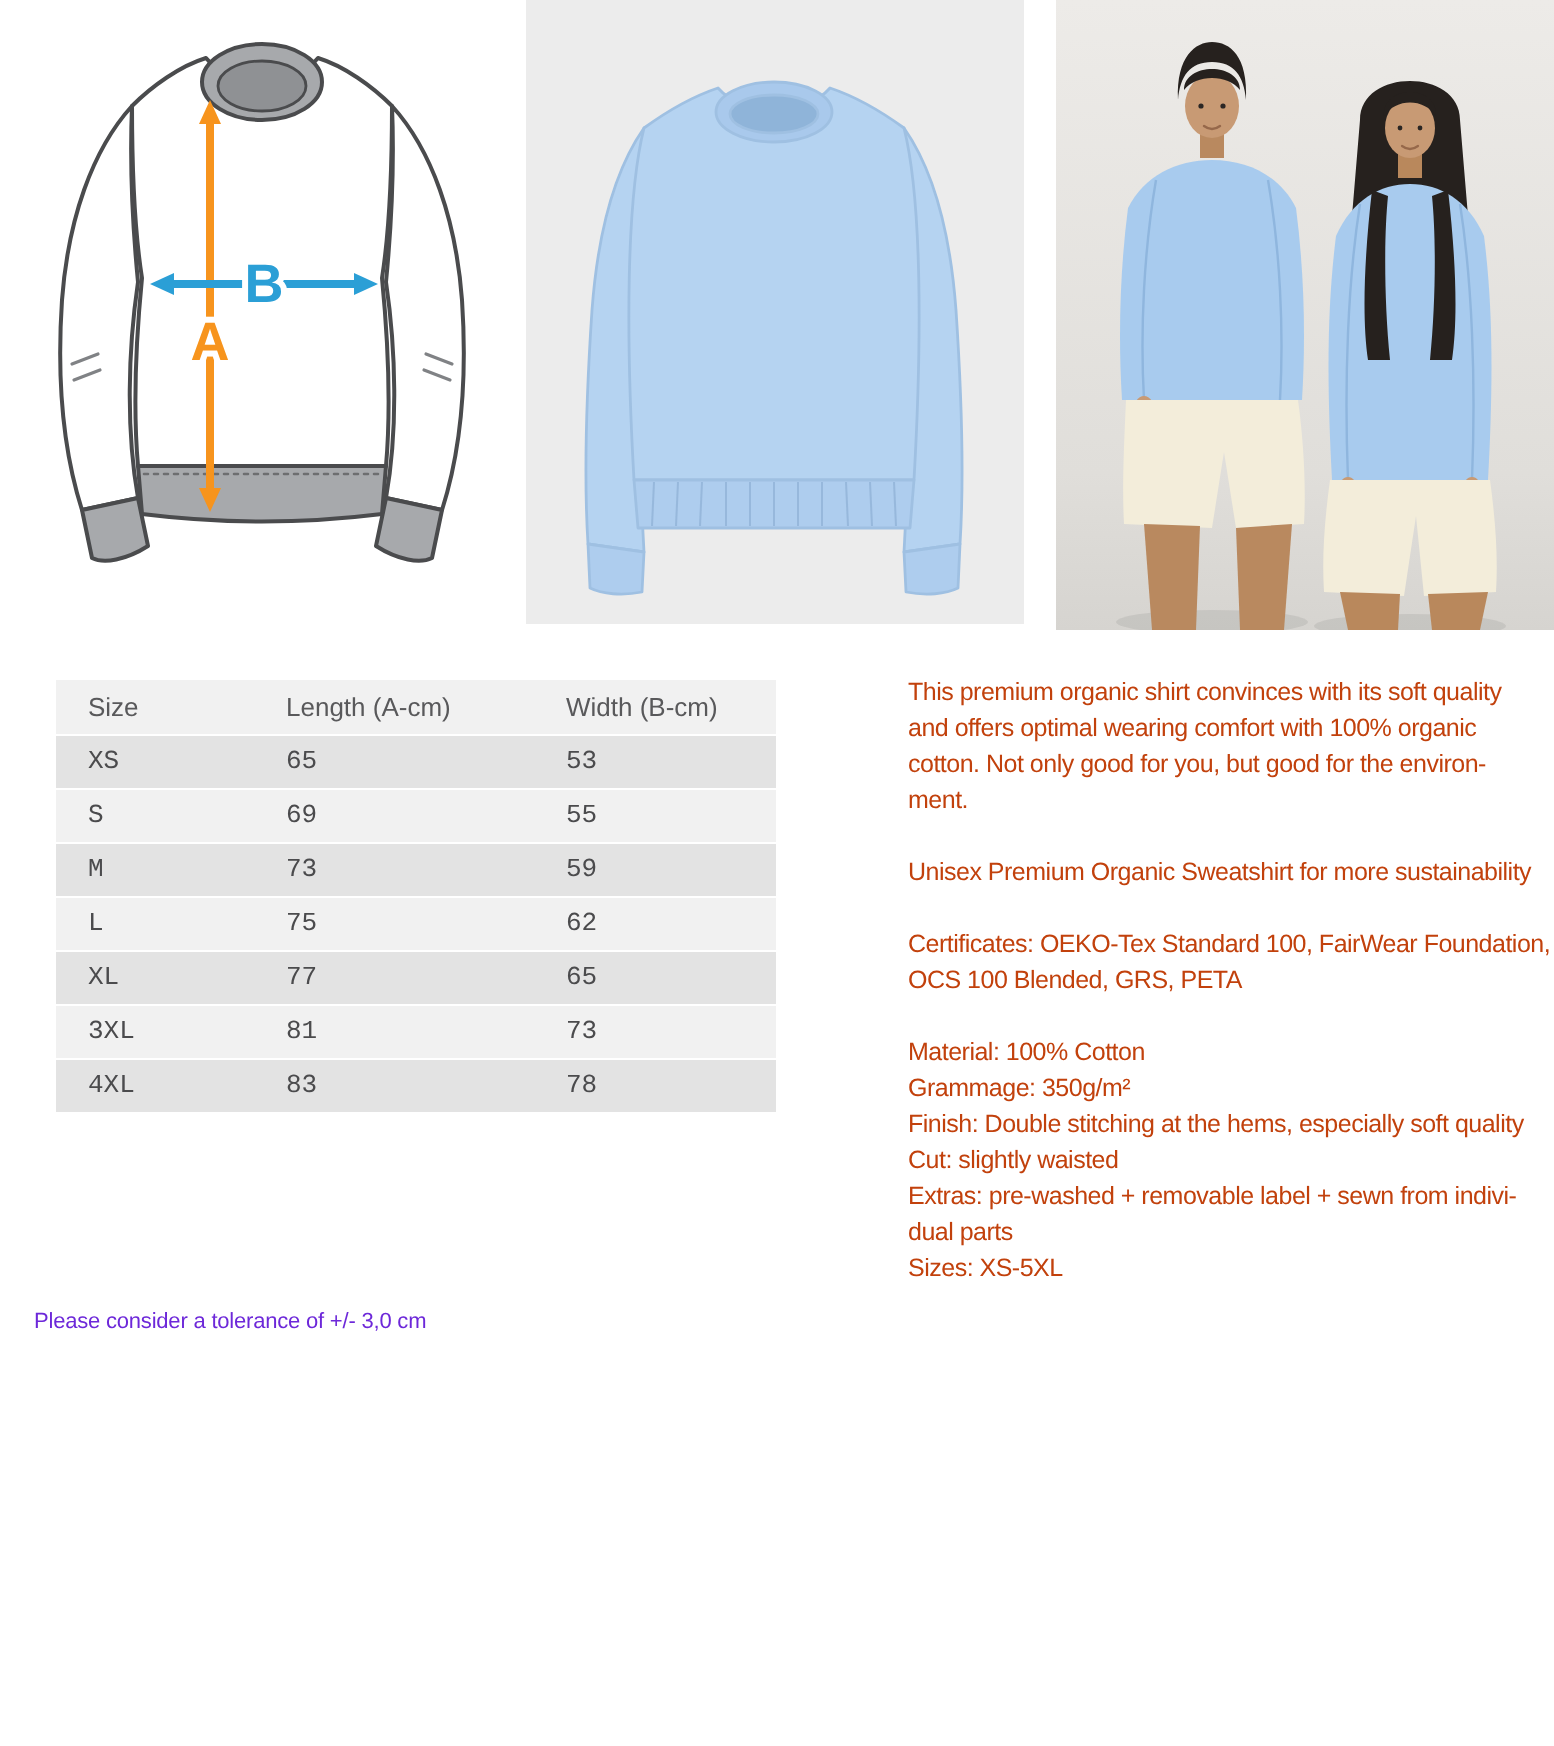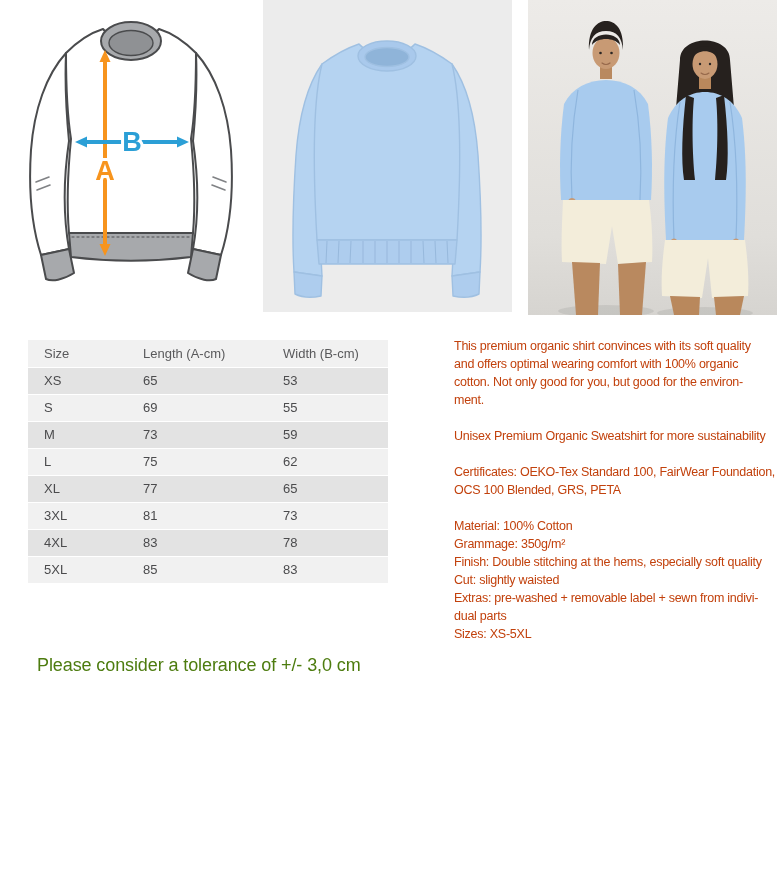"XS" table.size-table td { font-family: none -> Liberation Mono, monospace }
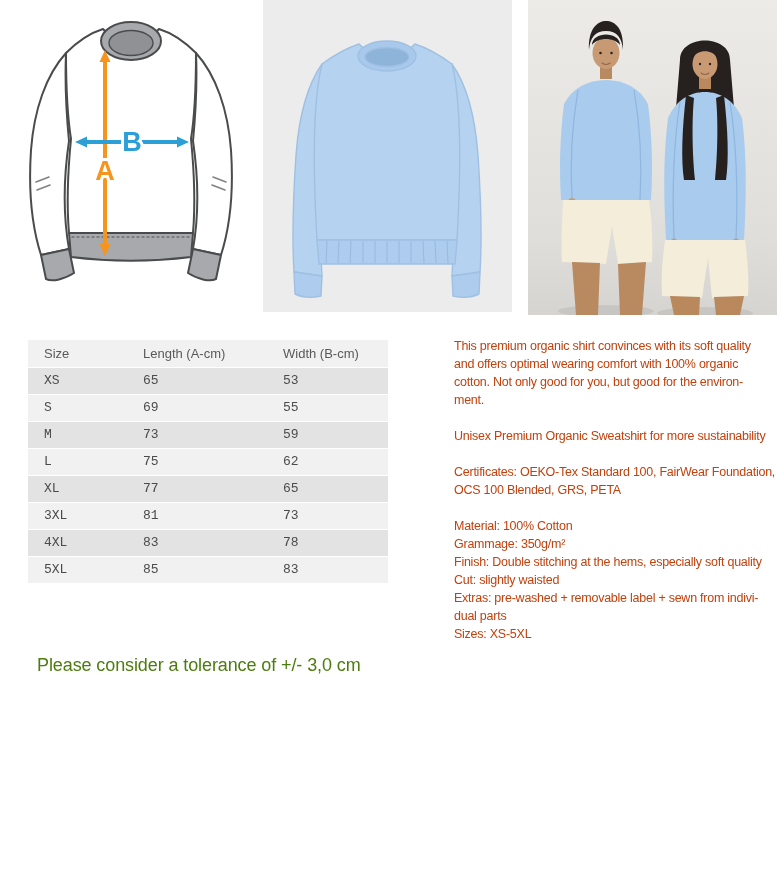"5XL" tr { html: <tr> <td>5XL</td> <td>85</td> <td>83</td> </tr> -> none }
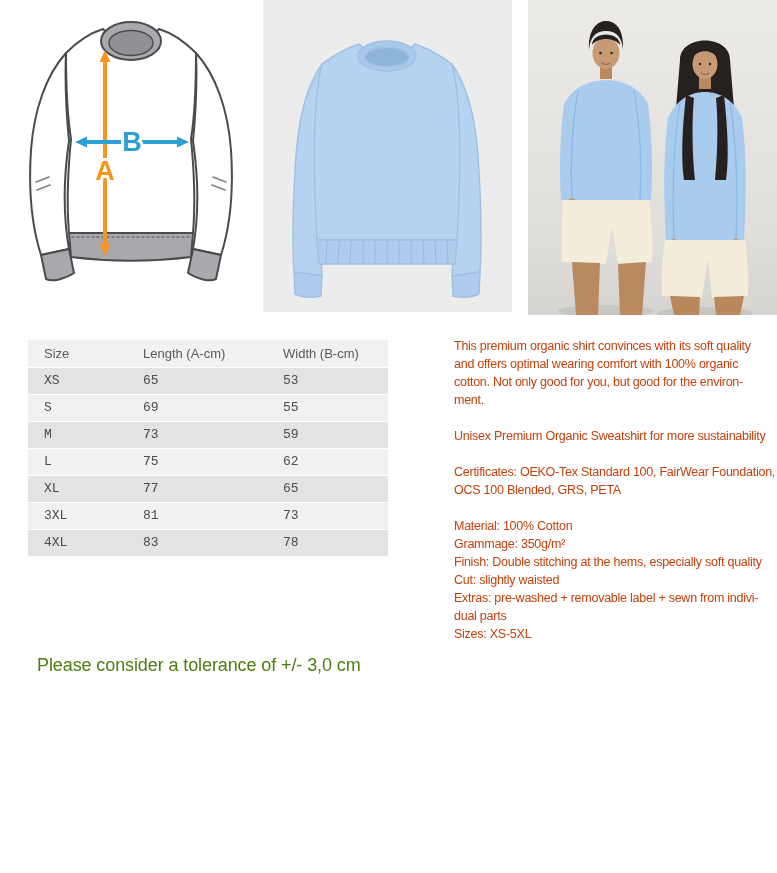"Please consider a tolerance of" .tolerance { color: #4d7c0f -> #6d28d9; font-size: 18px -> 11px; left: 37px -> 17px }
